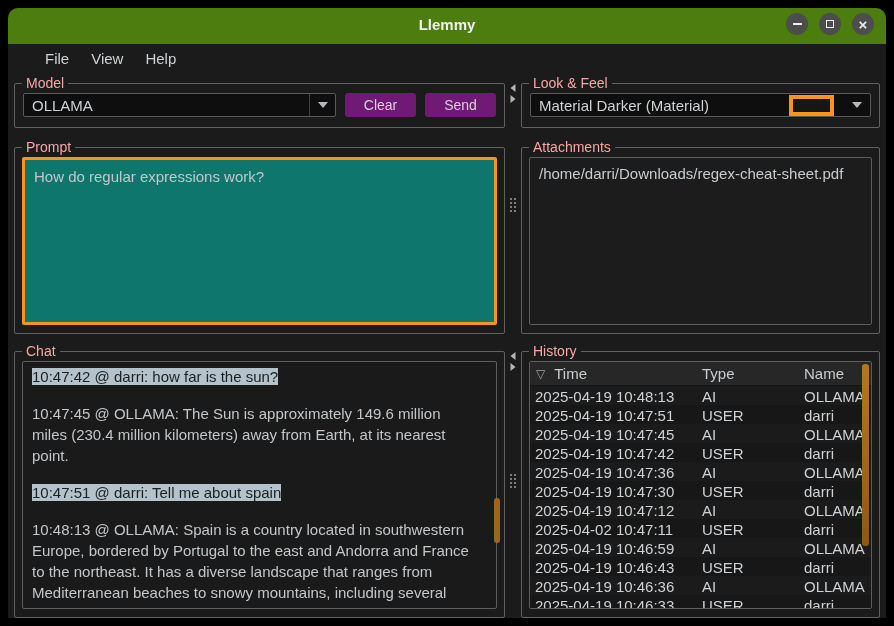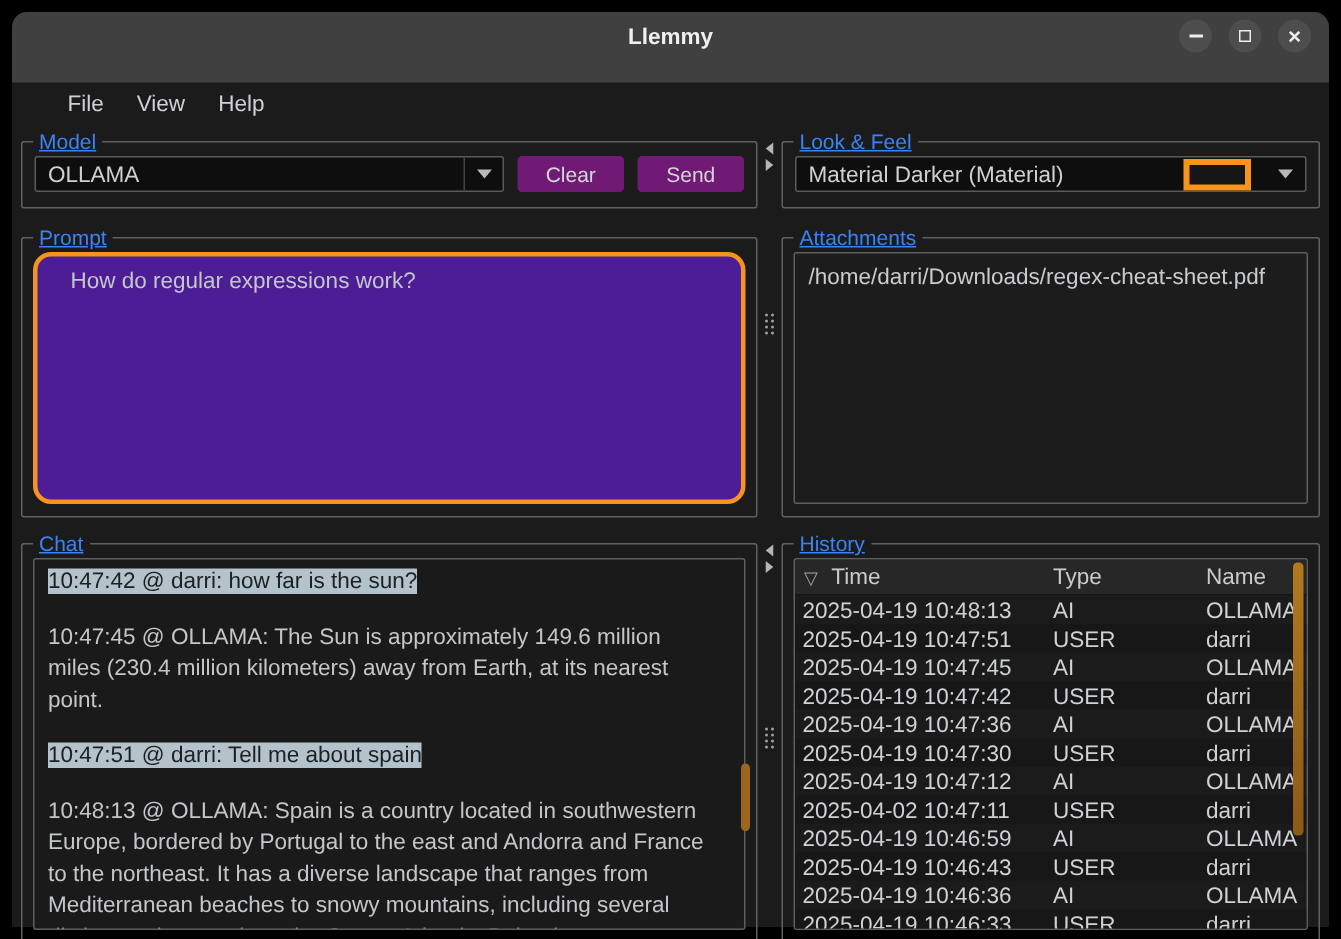"Llemmy" .titlebar { background: #404040 -> #4d7c0f; height: 47px -> 36px }
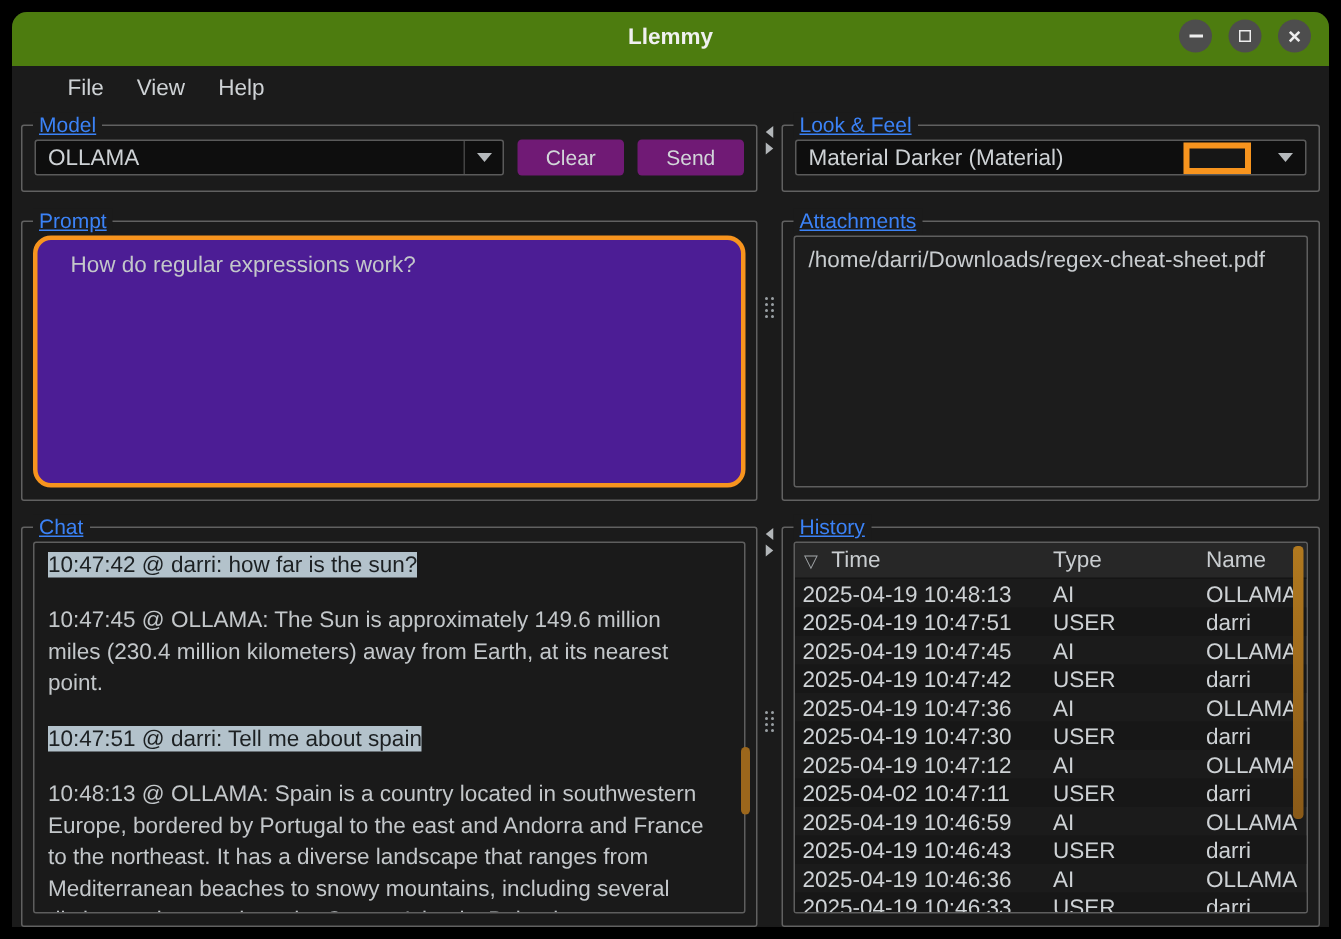"Model" .glabel { color: #3b82f6 -> #fca5a5; text-decoration: underline -> none }
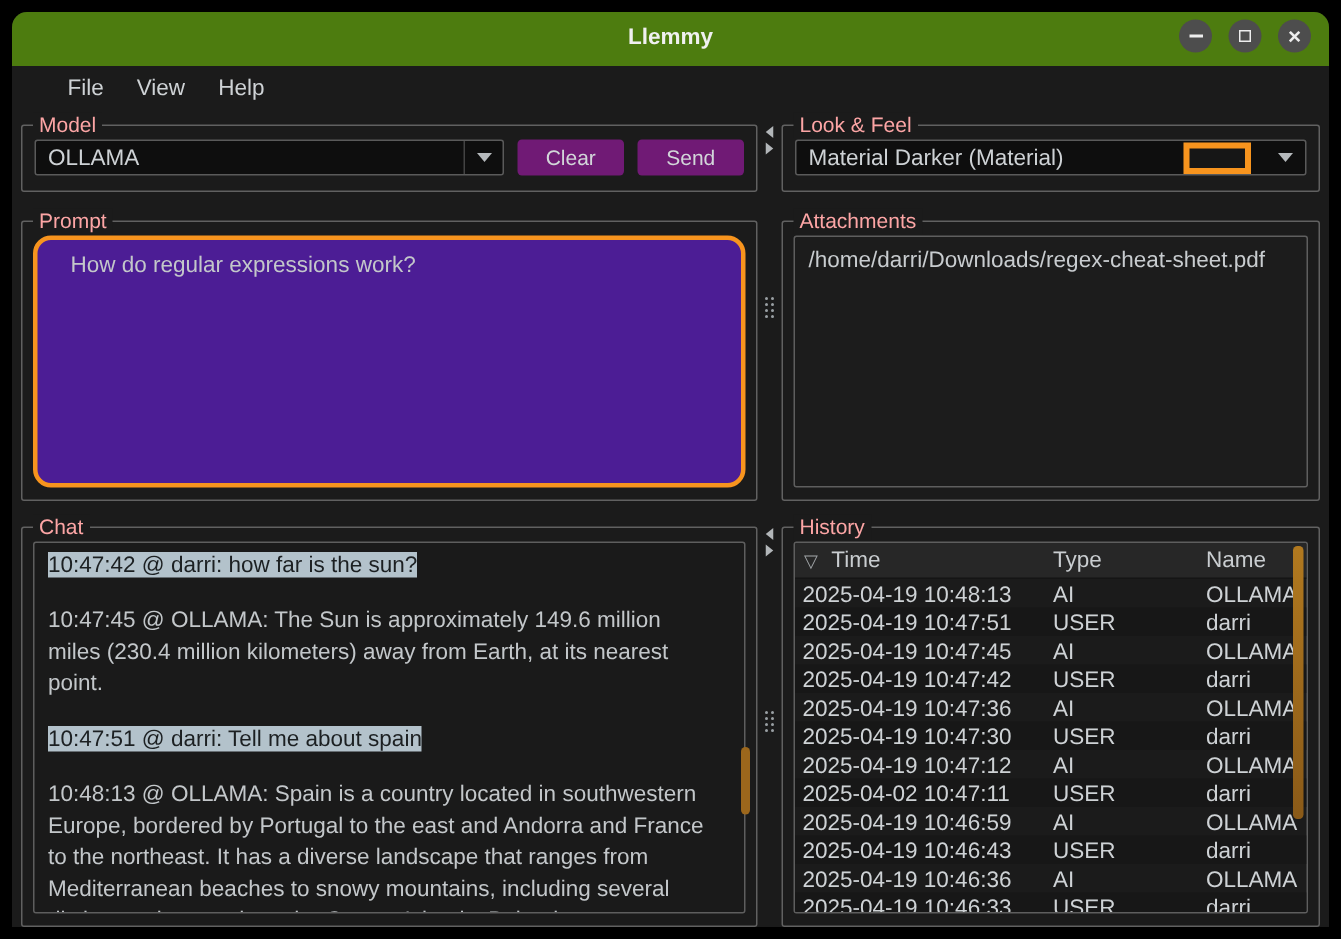"How do regular expressions work?" .prompt-area { background: #4c1d95 -> #0f766e; border-radius: 12px -> 2px; padding: 6px 22px -> 6px 9px }
